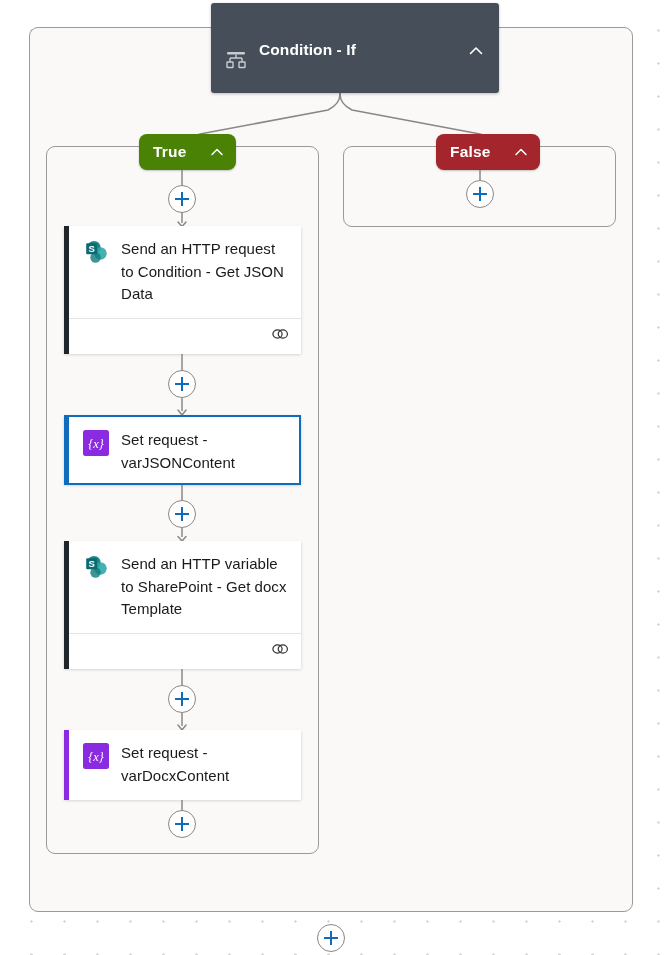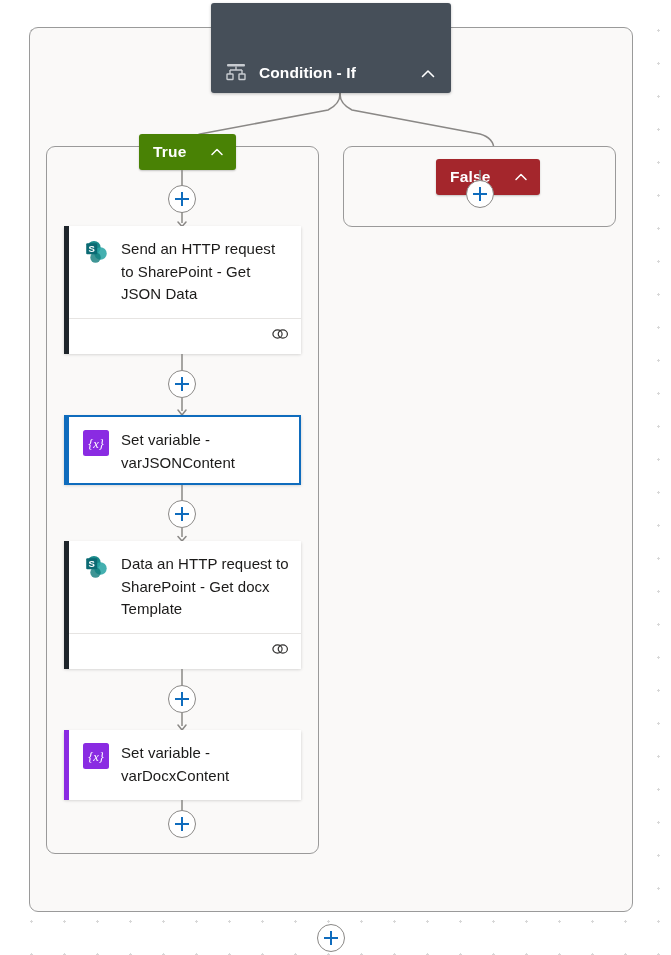"Condition - If" #condition-header { align-items: flex-end -> center; width: 240px -> 288px }
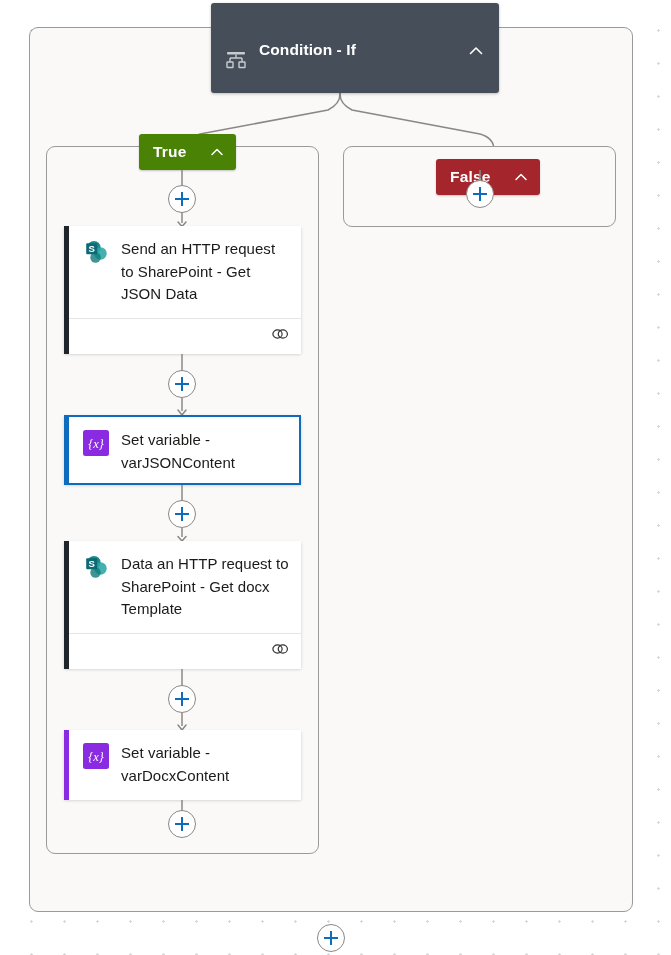"True" .branch-label { border-radius: 3px -> 8px }
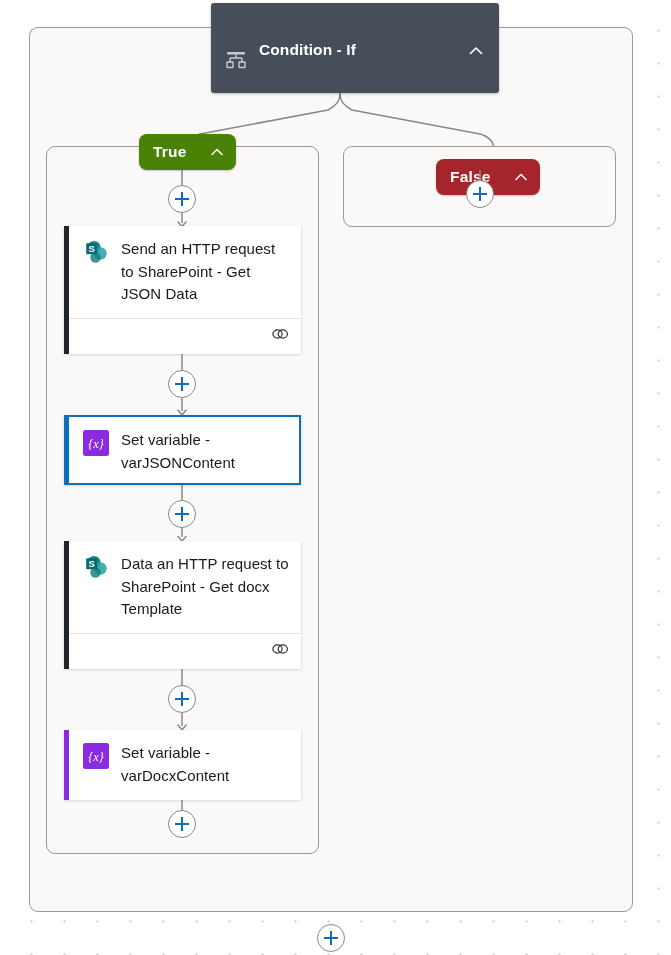"False" #false-label { margin-top: 25px -> none }
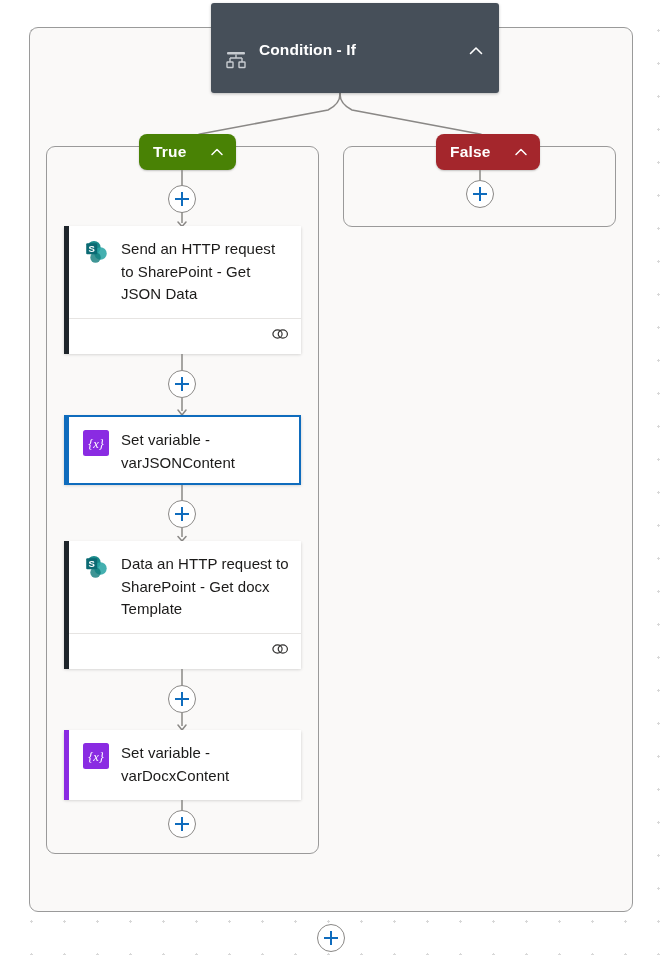"Send an HTTP request to" div.card-title { text: SharePoint -> Condition }
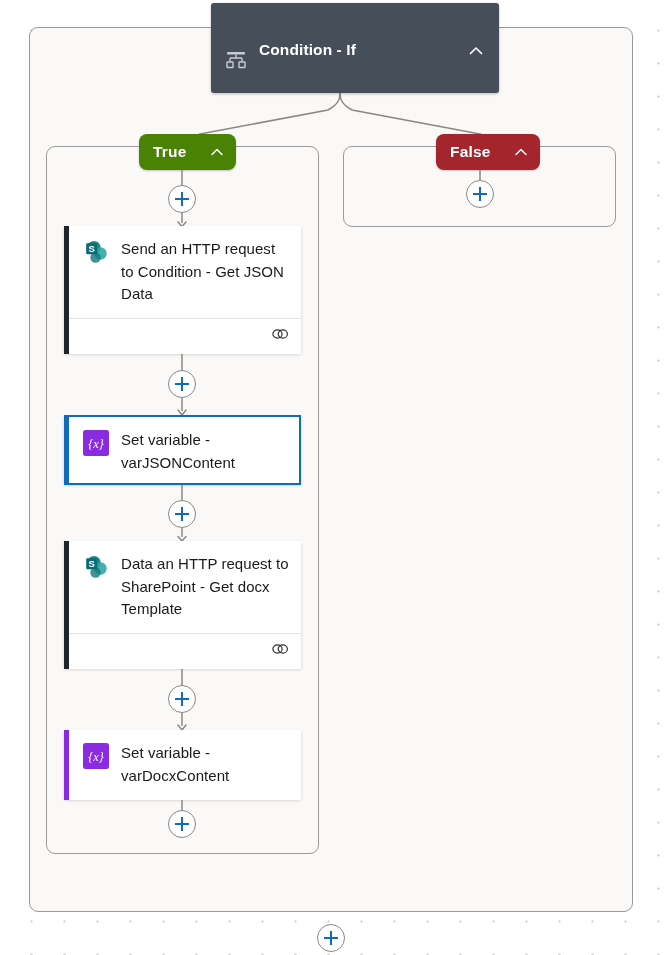"Set variable - varJSONContent" div.card-title { text: variable -> request }
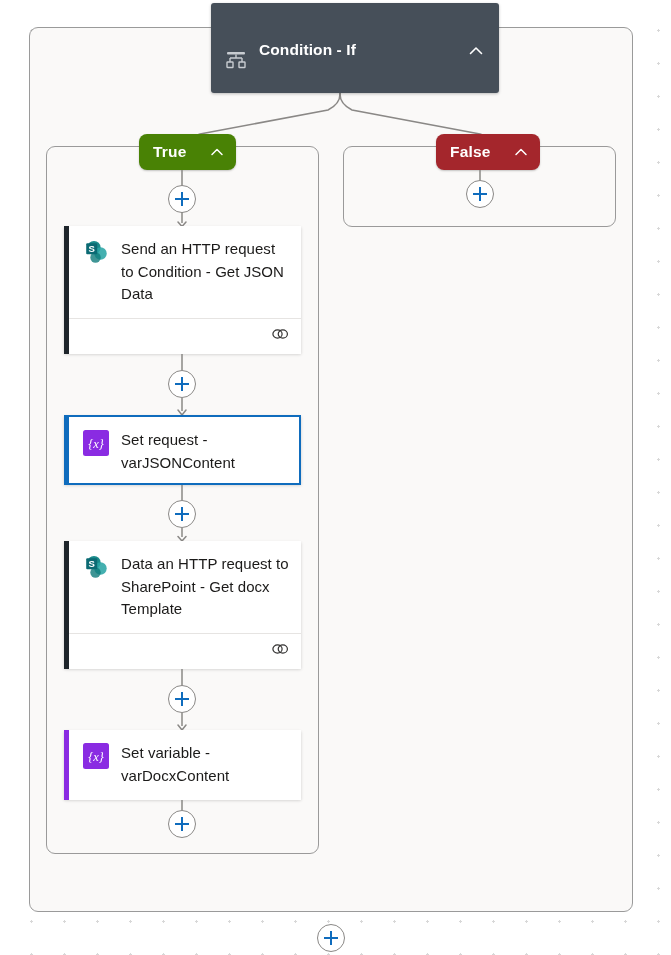"Data an HTTP request to" div.card-title { text: Data an HTTP request -> Send an HTTP variable }
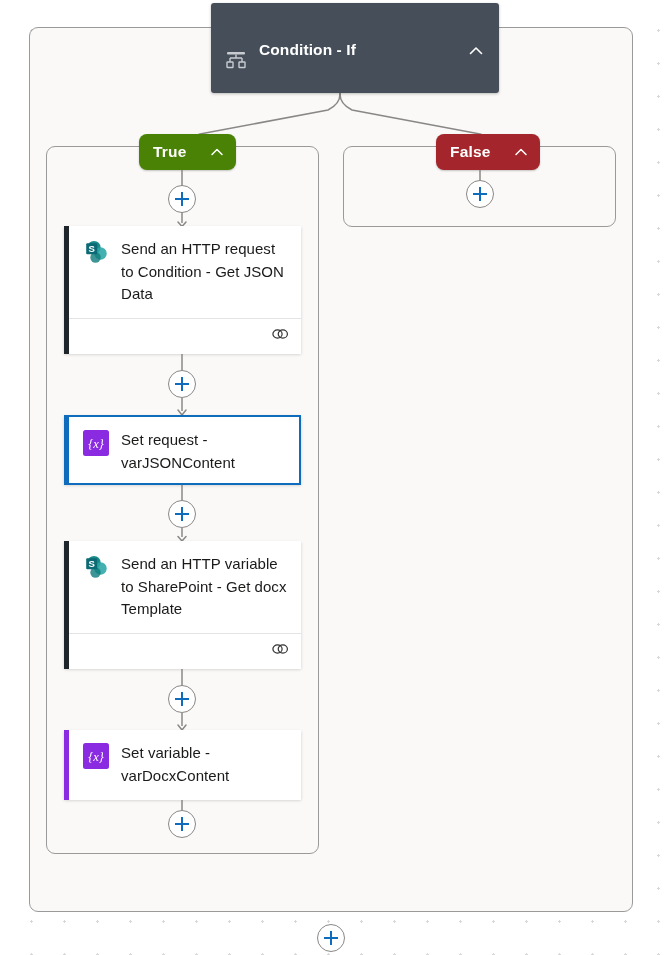"Set variable - varDocxContent" div.card-title { text: variable -> request }
